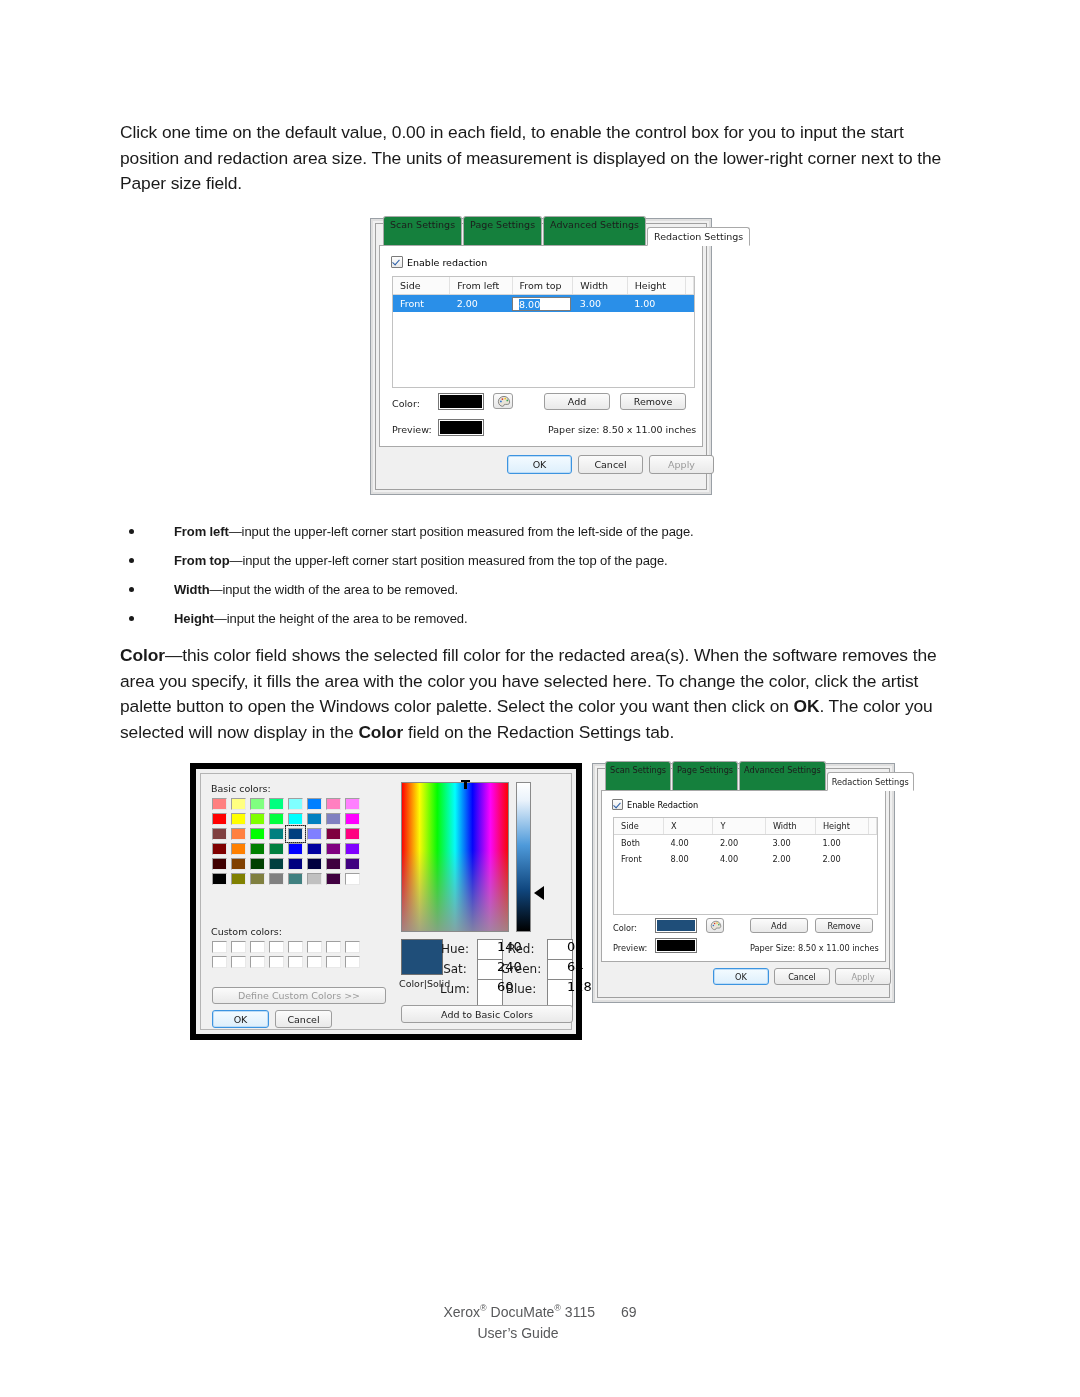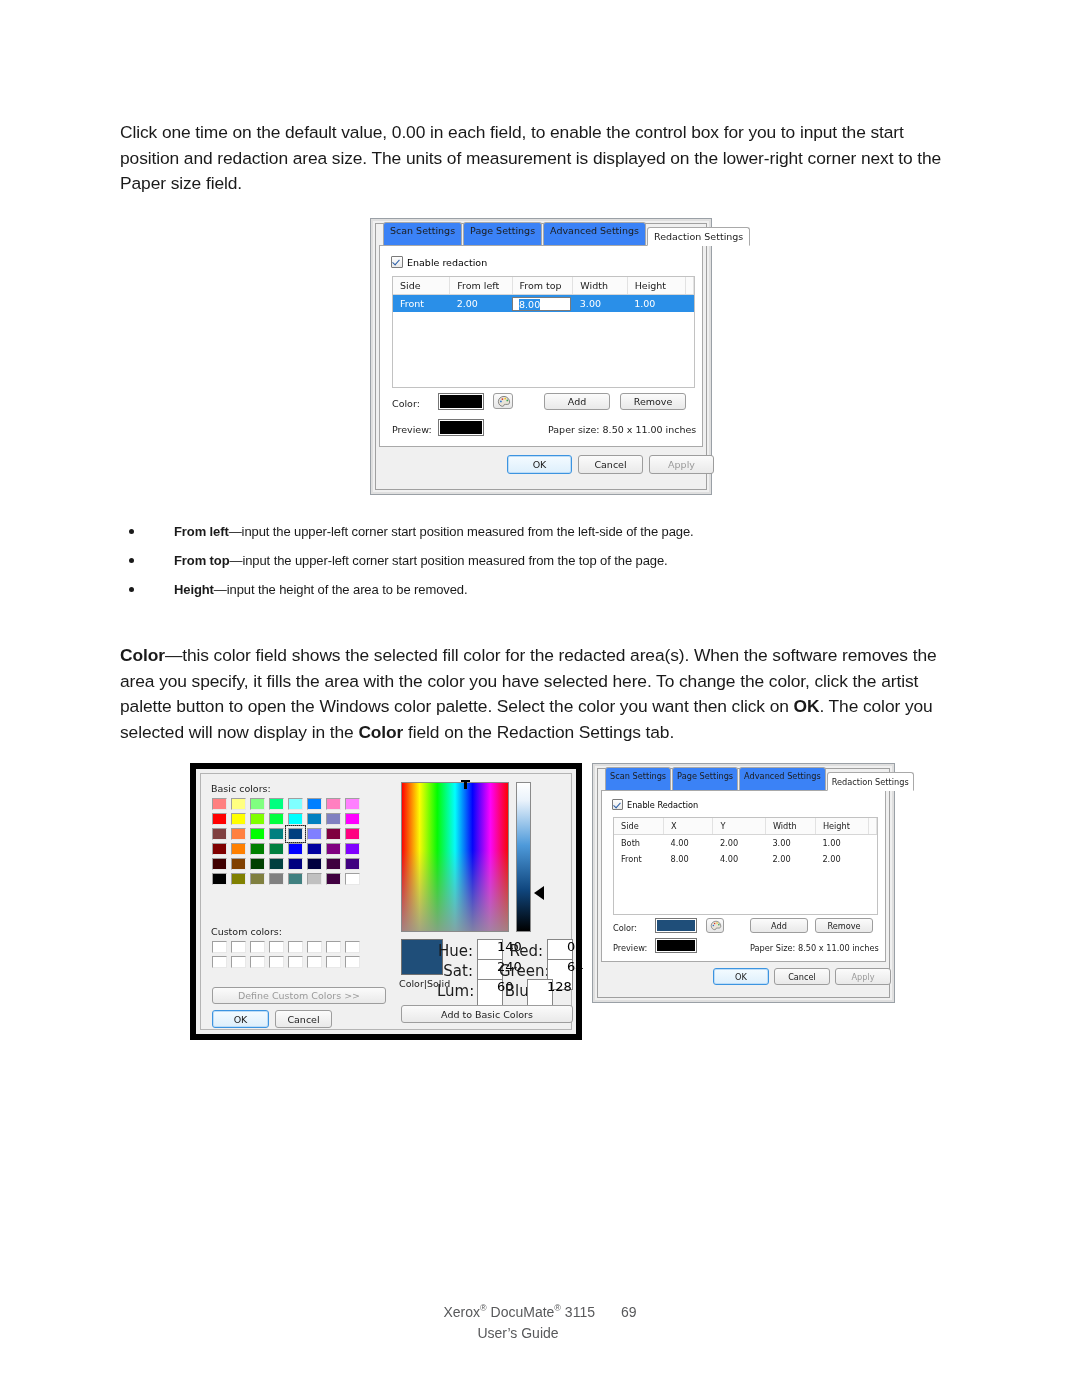"Scan Settings" .tab { background: #3b82f6 -> #15803d; height: 24px -> 30px }
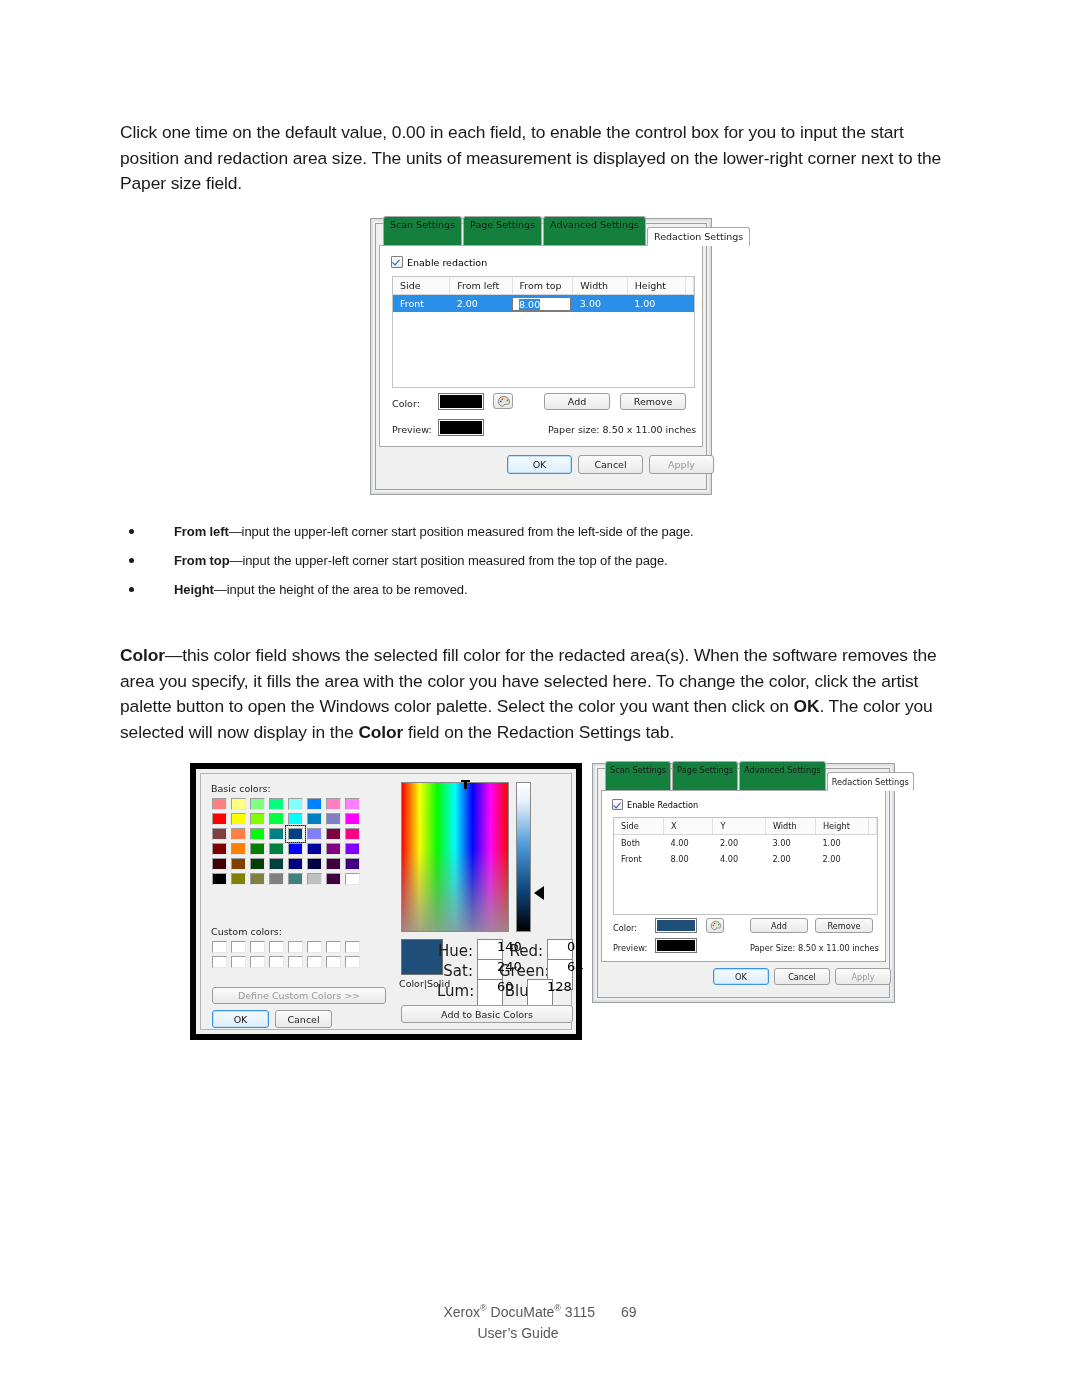"Width—input the width of the" li { html: none -> <li><span></span><b>Width</b><span>—input the width of the area to be removed.</span></li> }
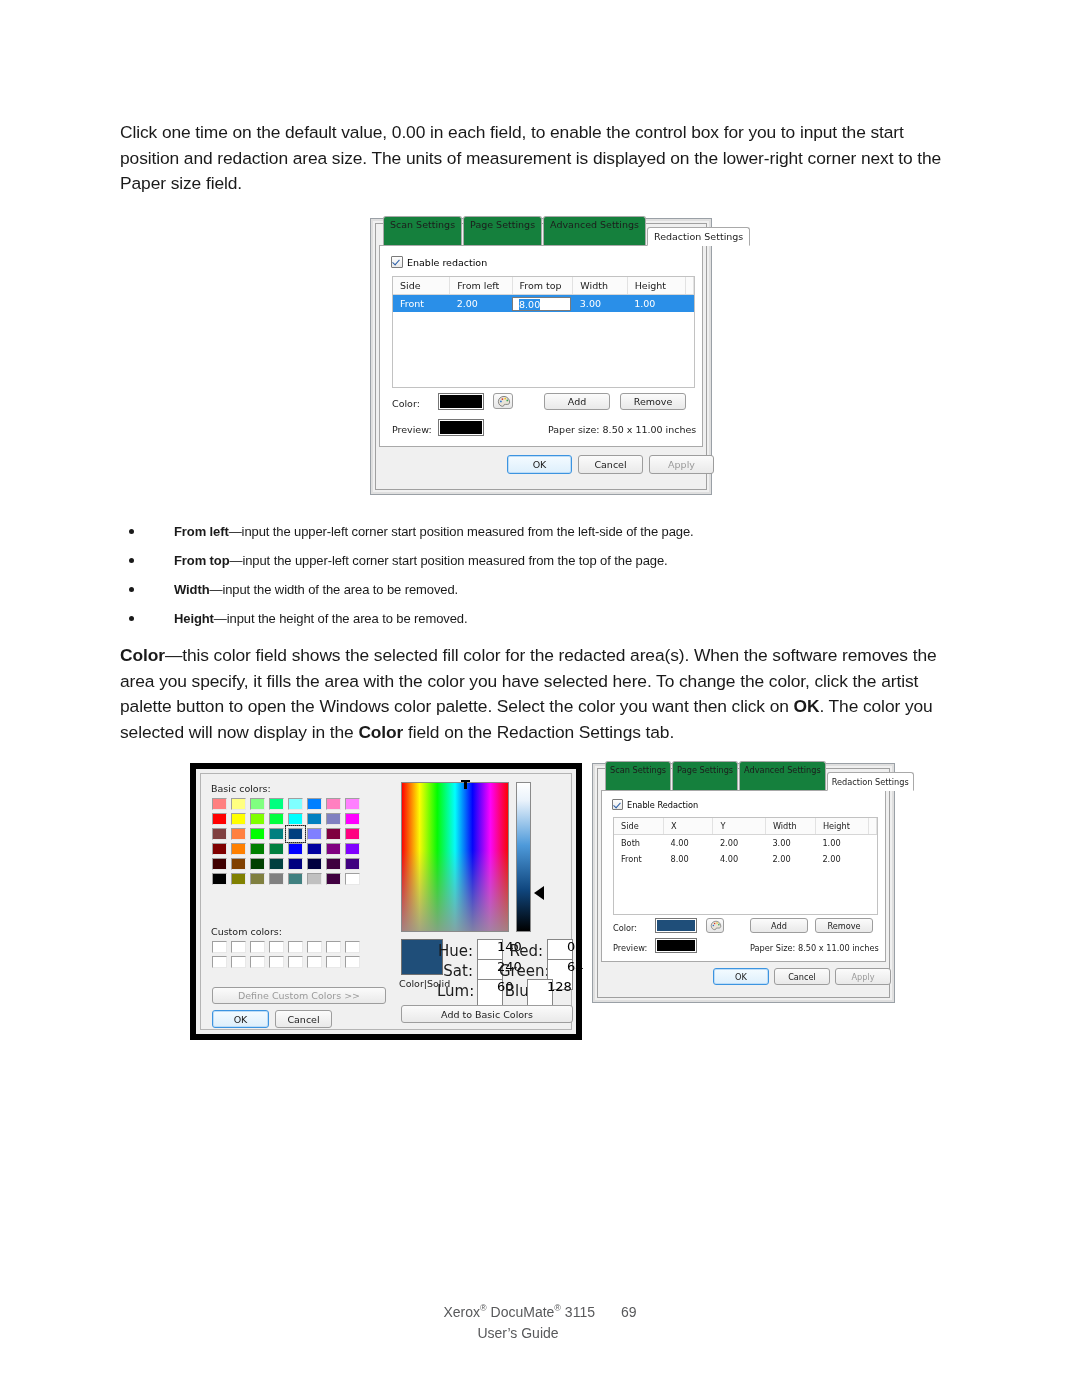"Hue:" .field-lbl { font-size: 15px -> 12px; text-align: right -> center }
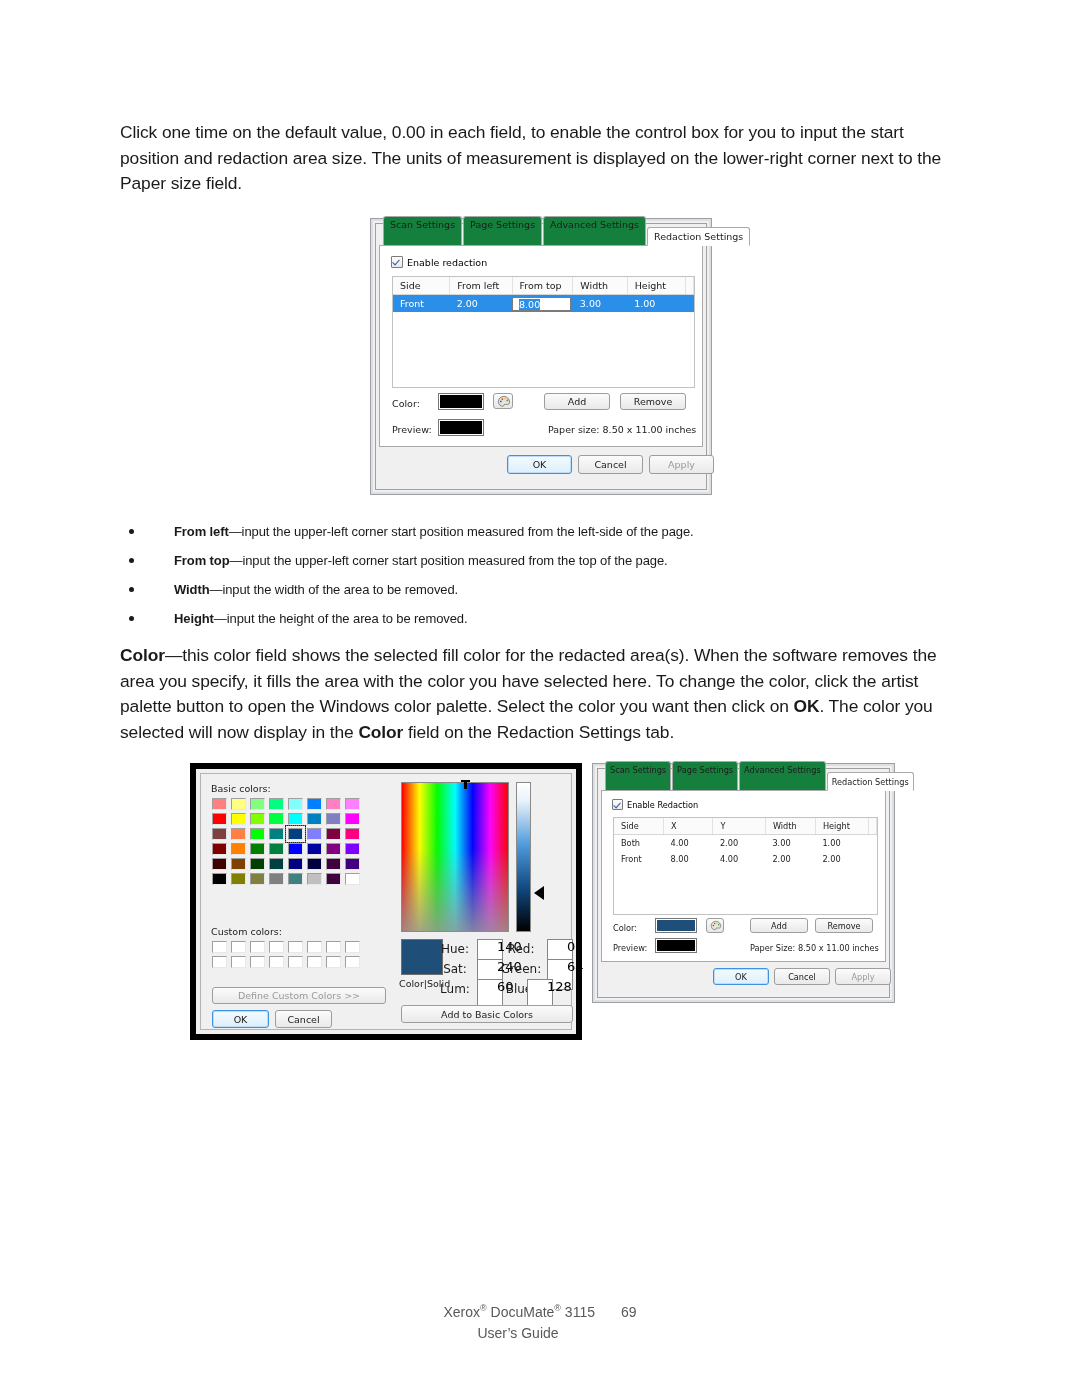"128" div.numbox { left: 326px -> 346px }
